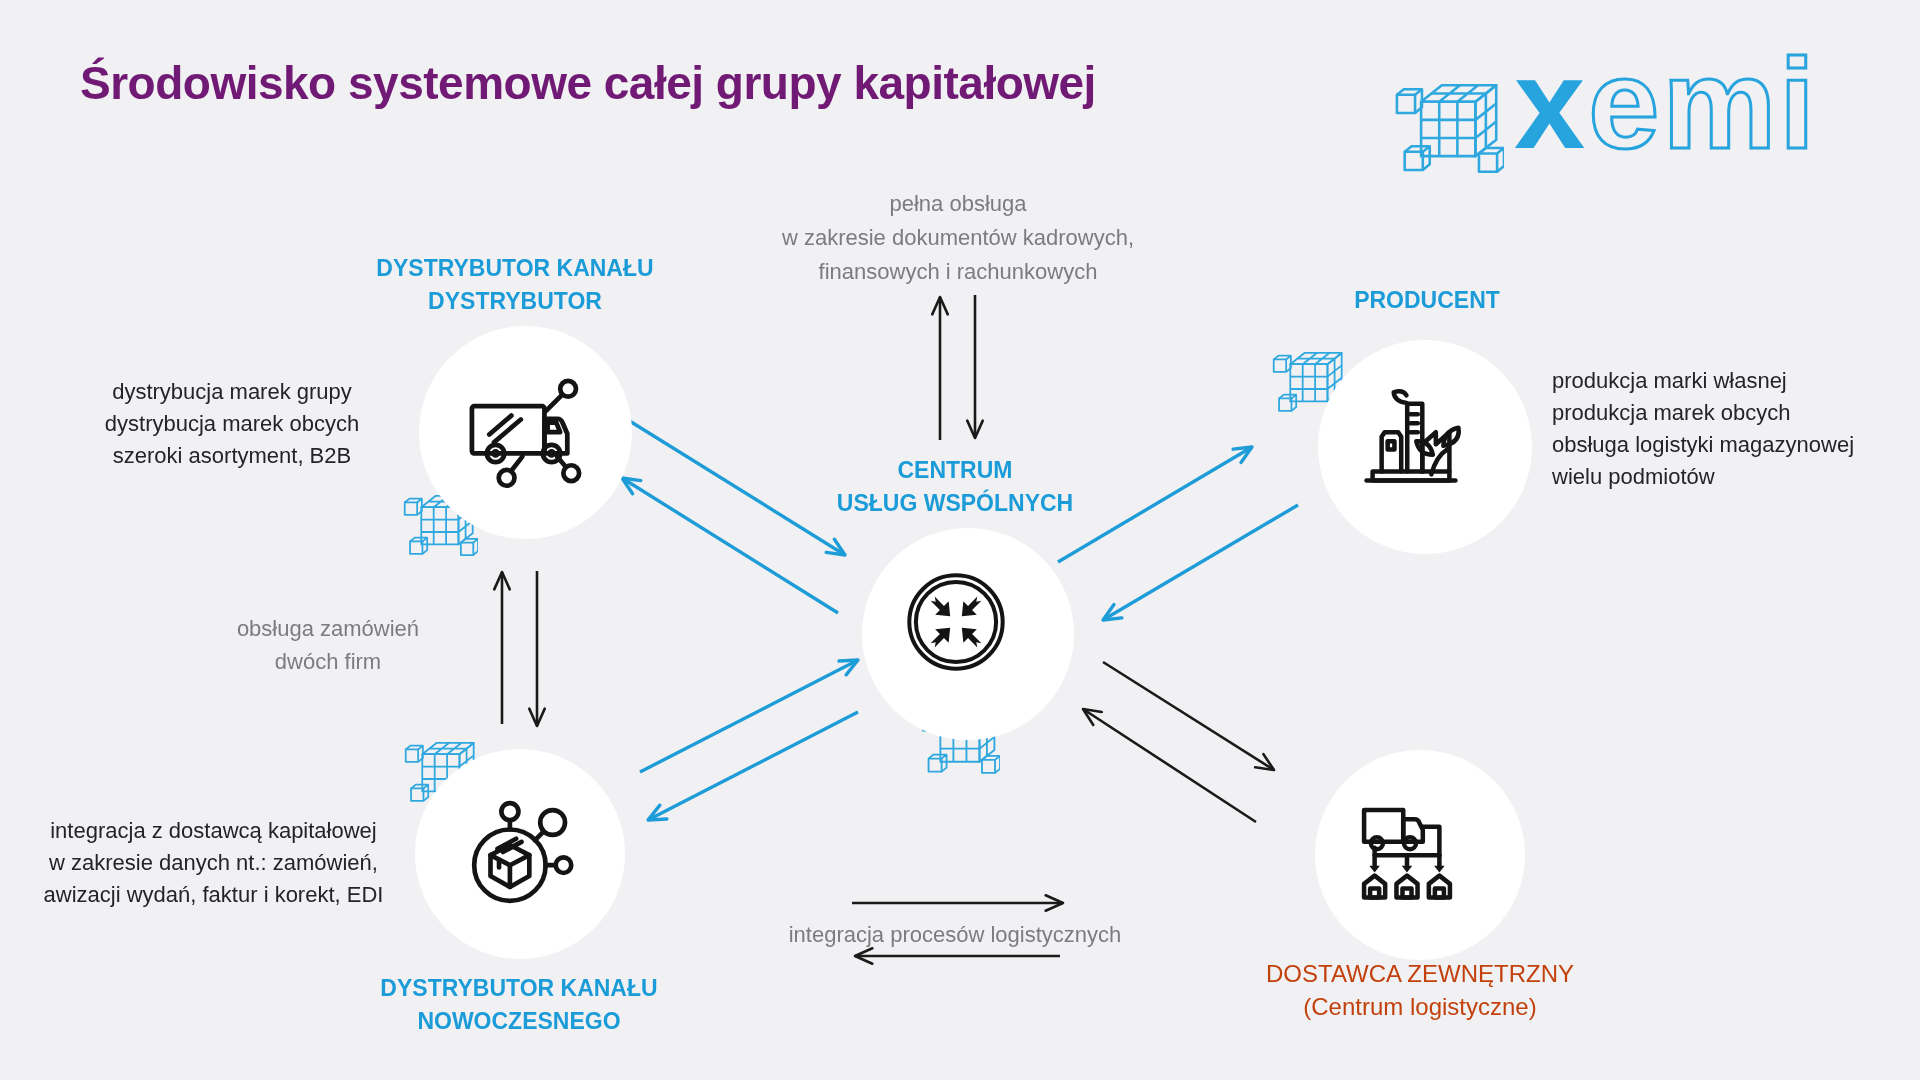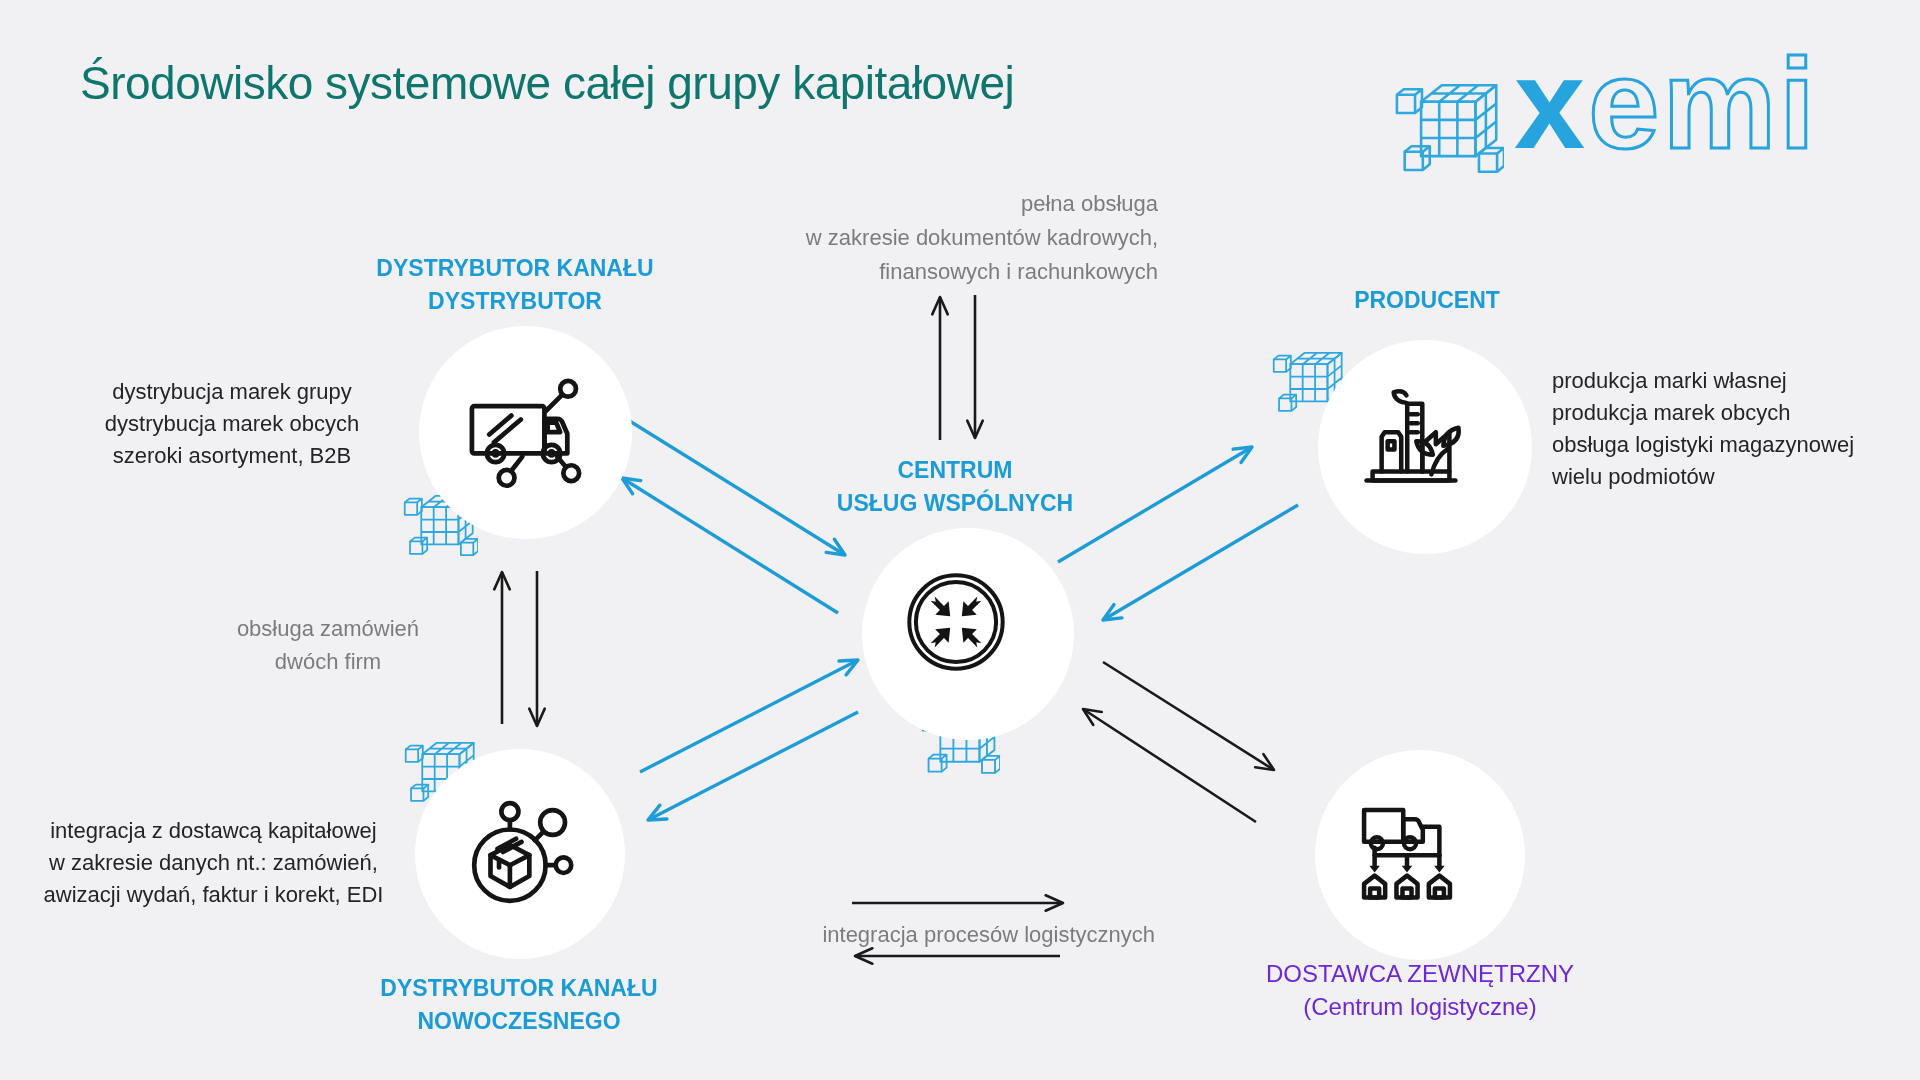"Środowisko systemowe całej grupy" .title { color: #0f766e -> #701a75; font-weight: 400 -> 700 }
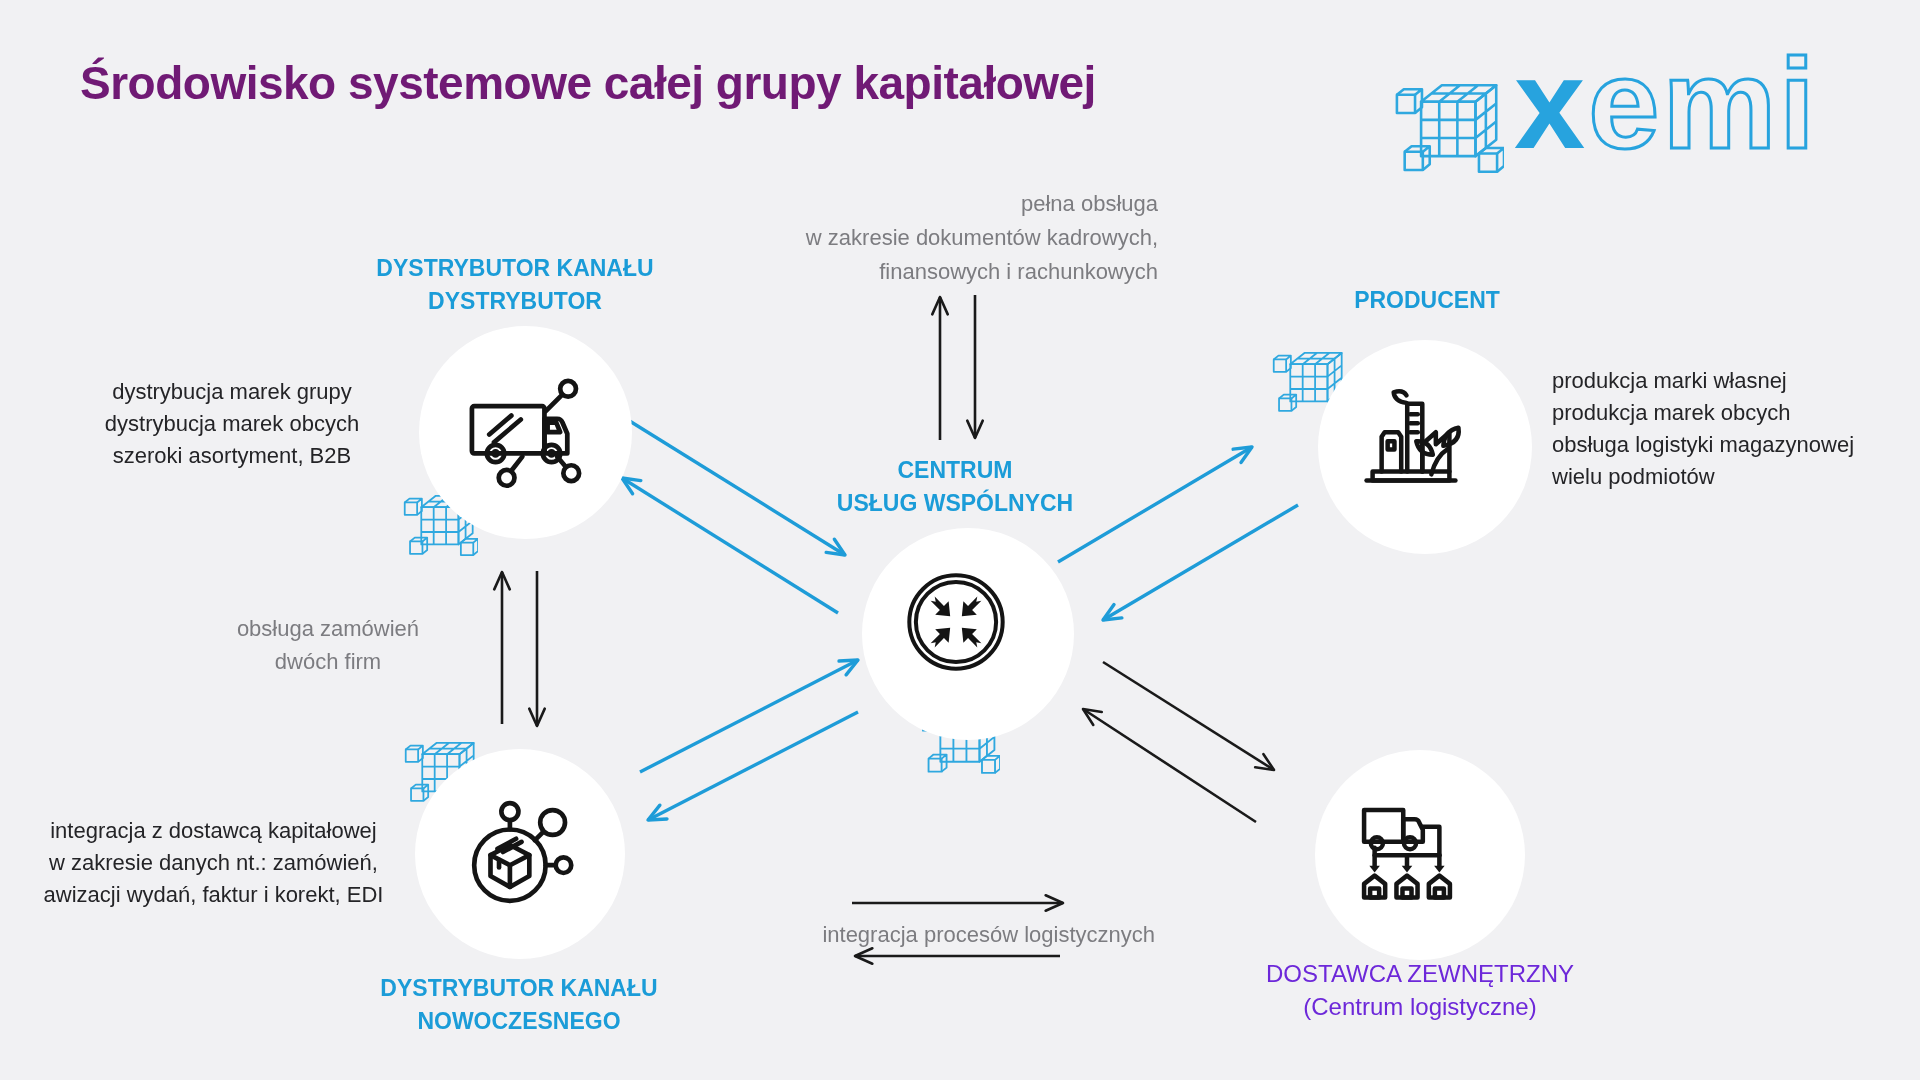"pełna obsługa" .c { text-align: right -> center }
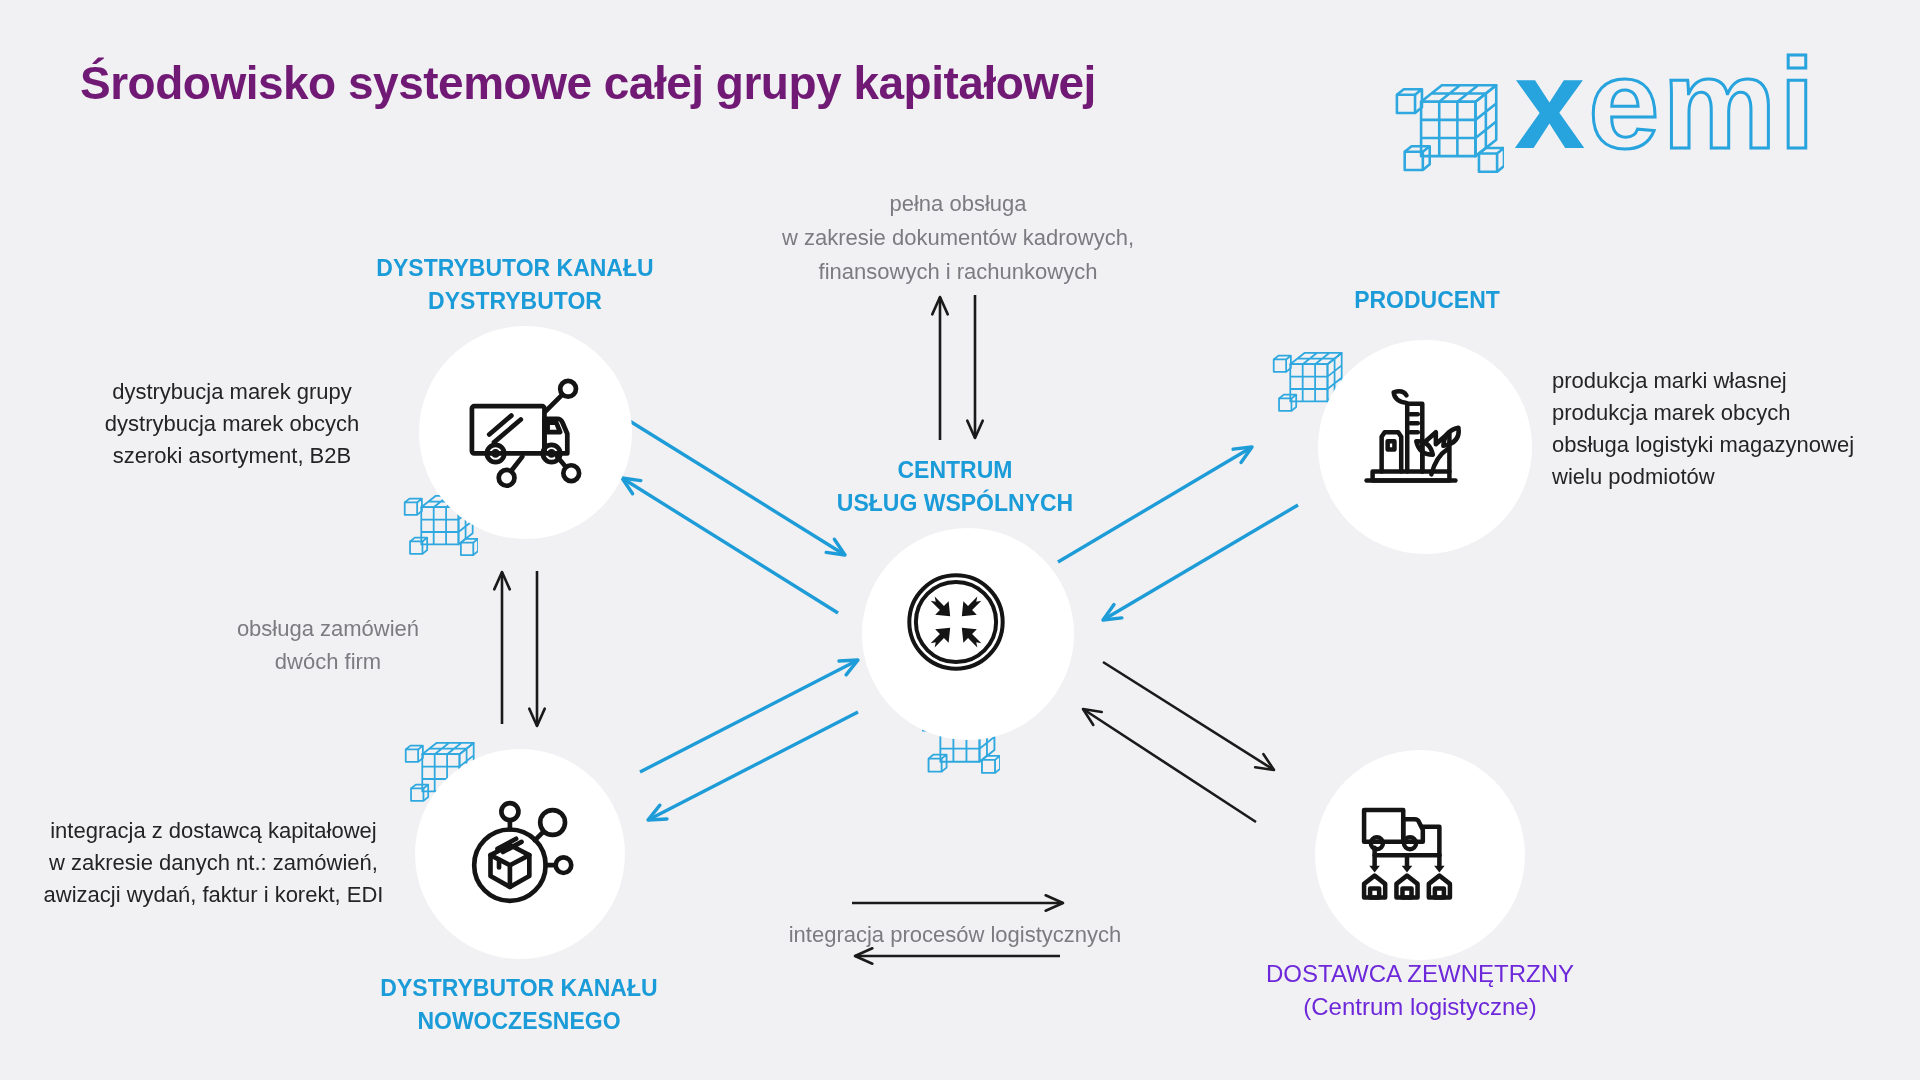"DOSTAWCA ZEWNĘTRZNY" .klabel { color: #6d28d9 -> #c2410c }
